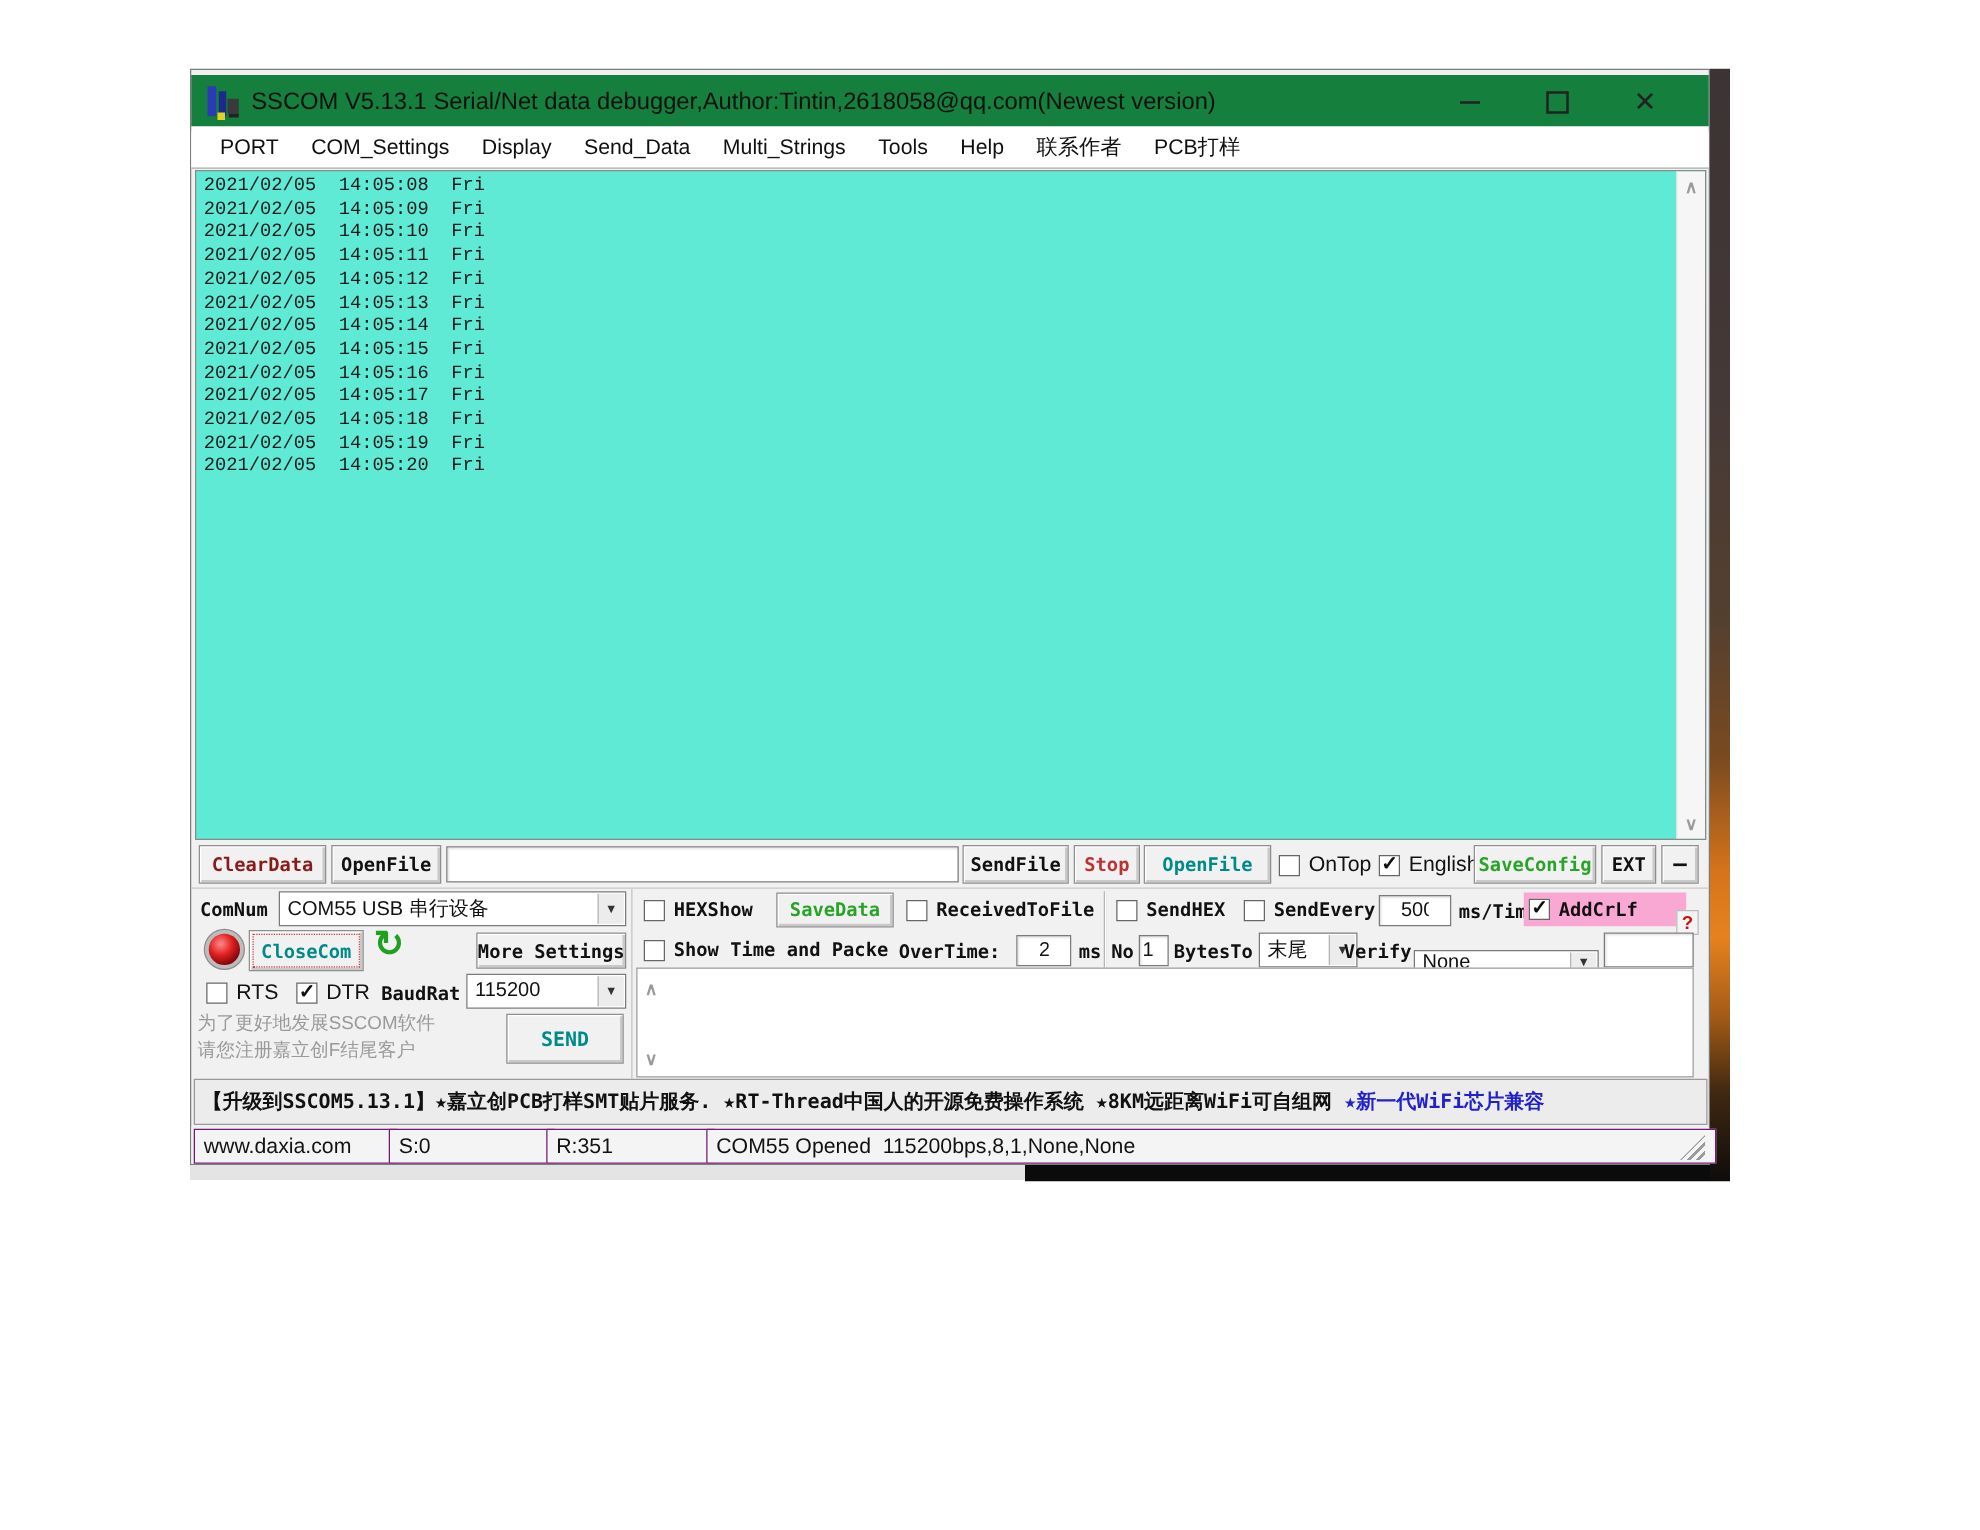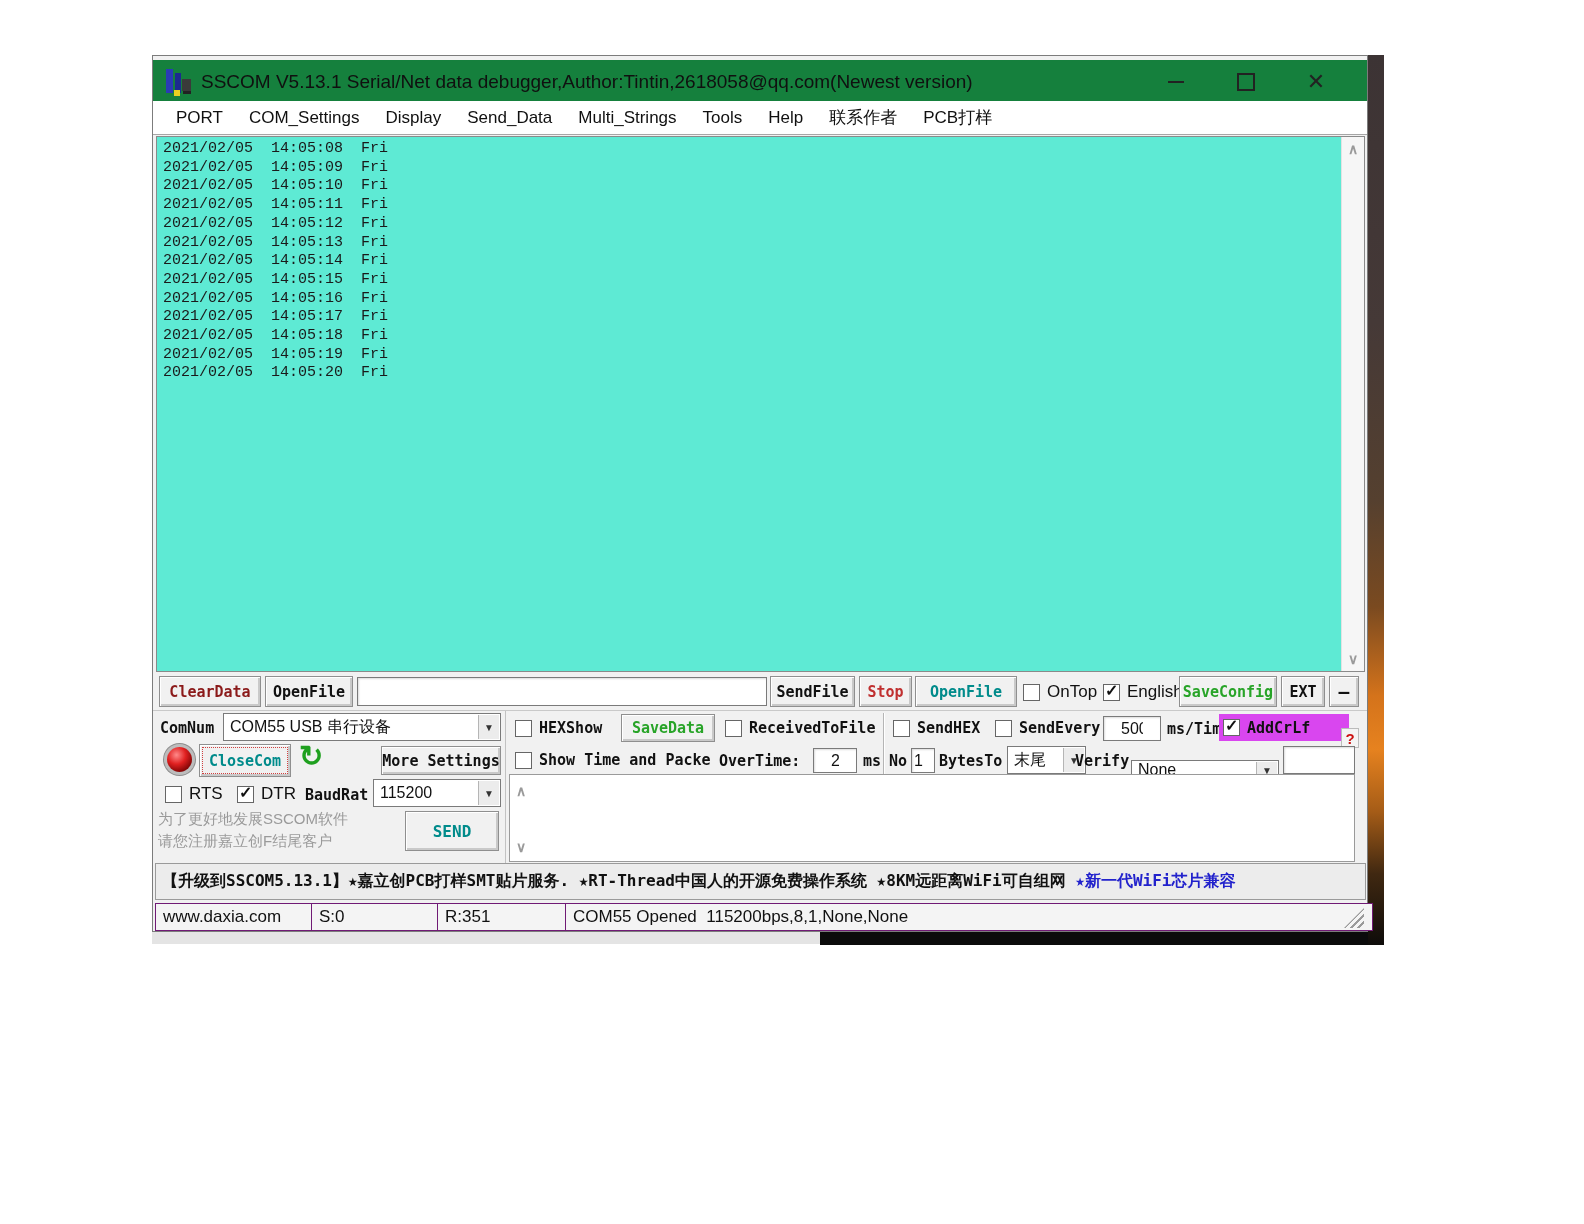"AddCrLf" .yellow-hl { background: #d946ef -> #f9a8d4 }
